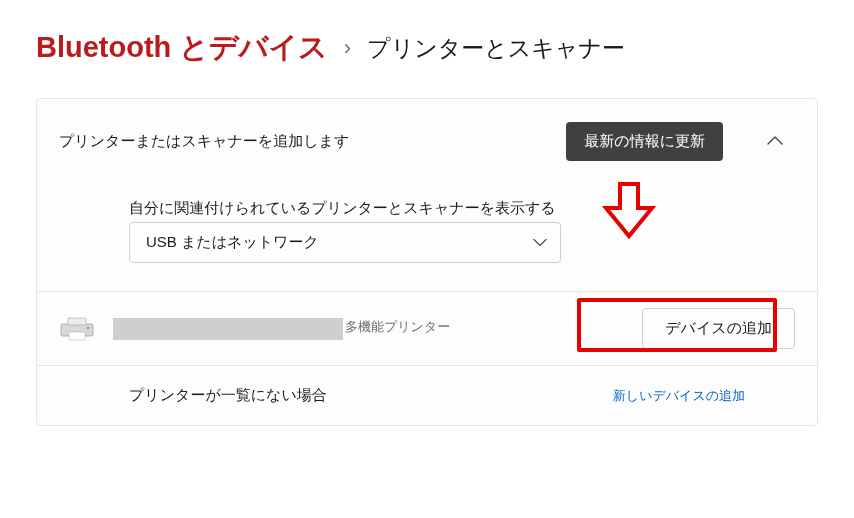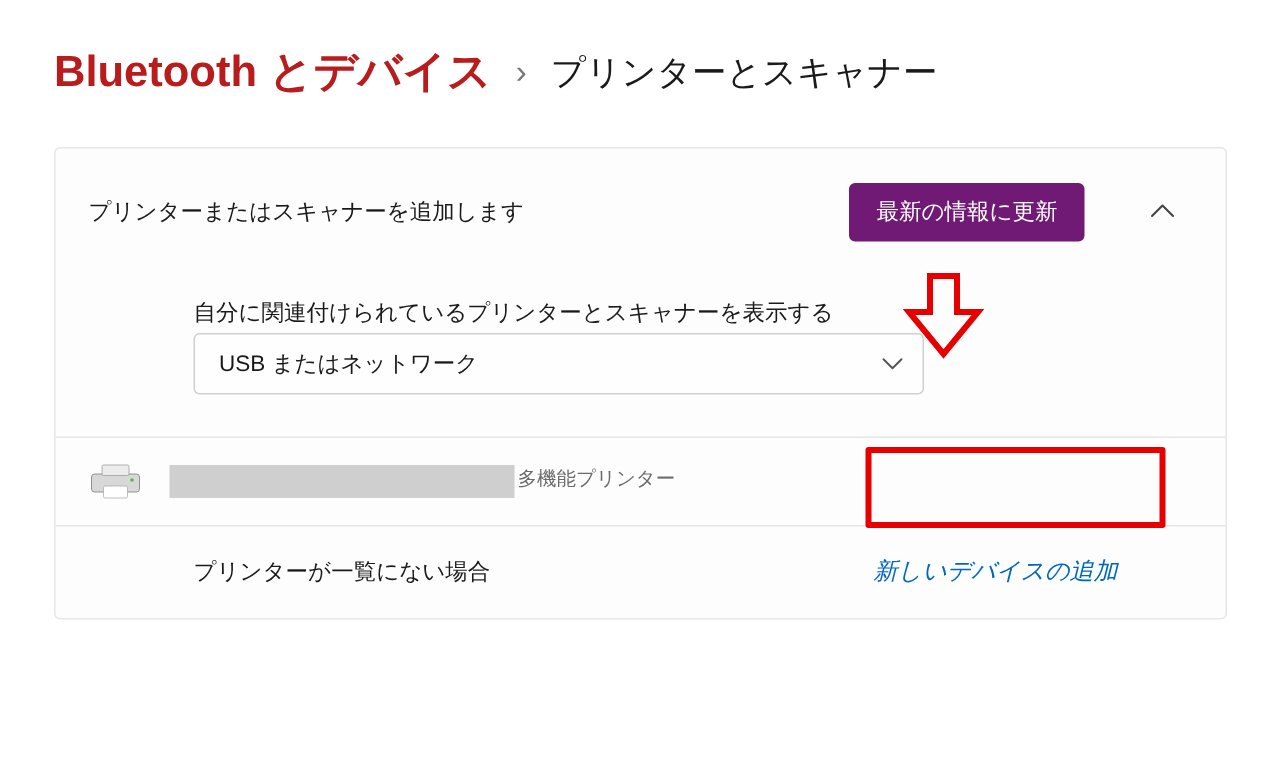"最新の情報に更新" .btn-primary { background: #701a75 -> #404040 }
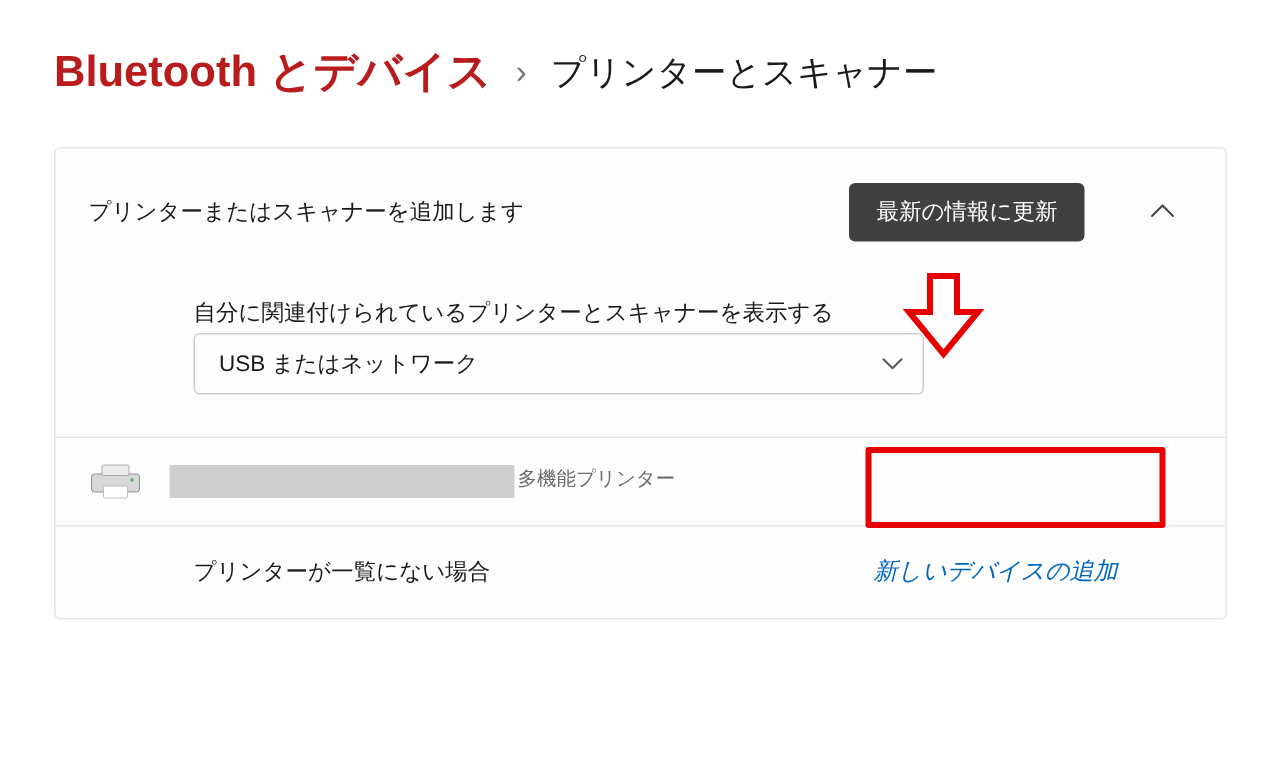"USB またはネットワーク" .select-wrap { width: 487px -> 432px }
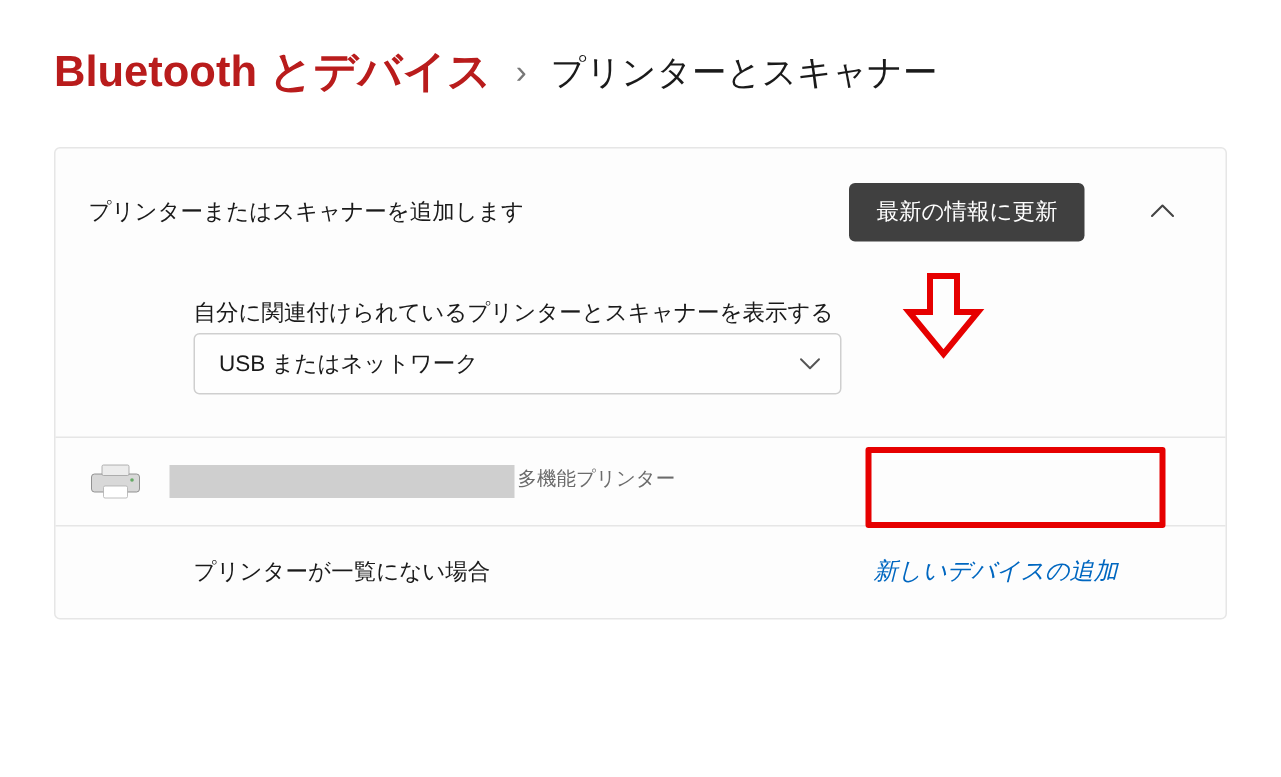"デバイスの追加" button.add-device-btn { html: none -> <button>デバイスの追加</button> }
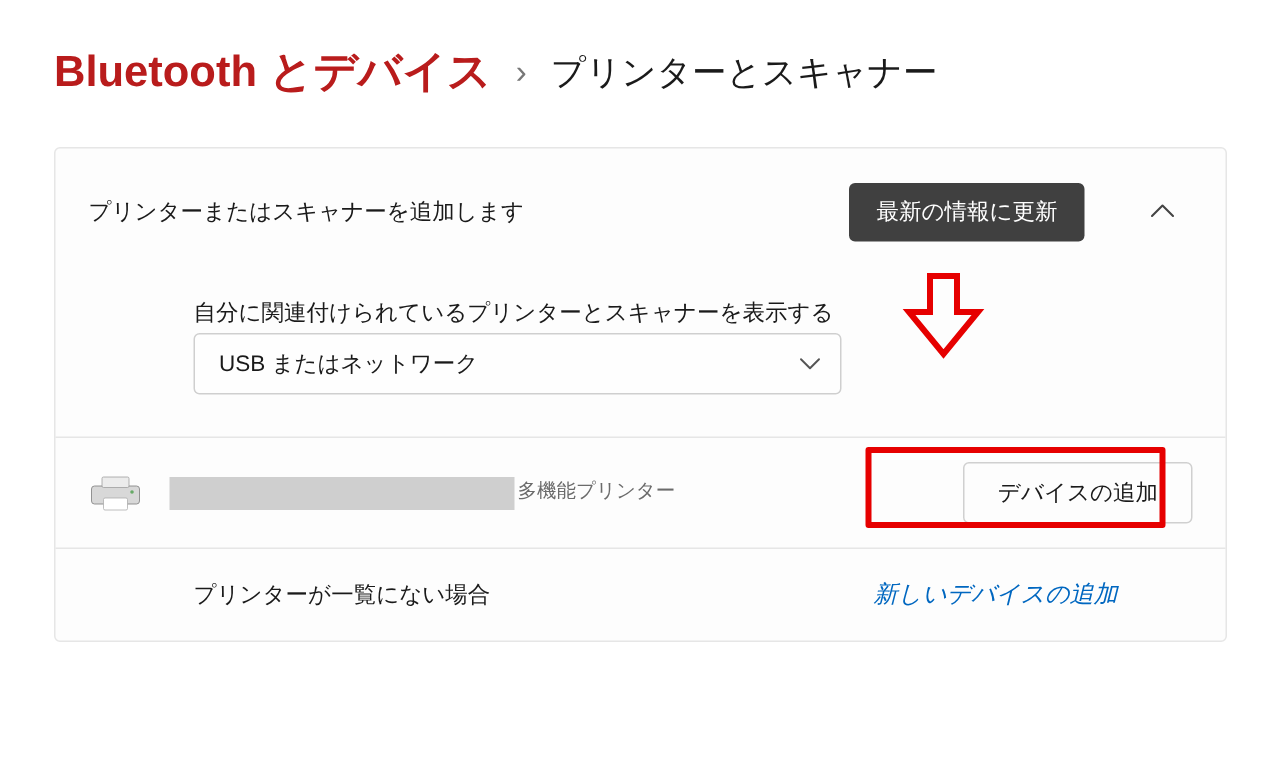"新しいデバイスの追加" .link-action { font-size: 16px -> 13px; font-style: italic -> none }
